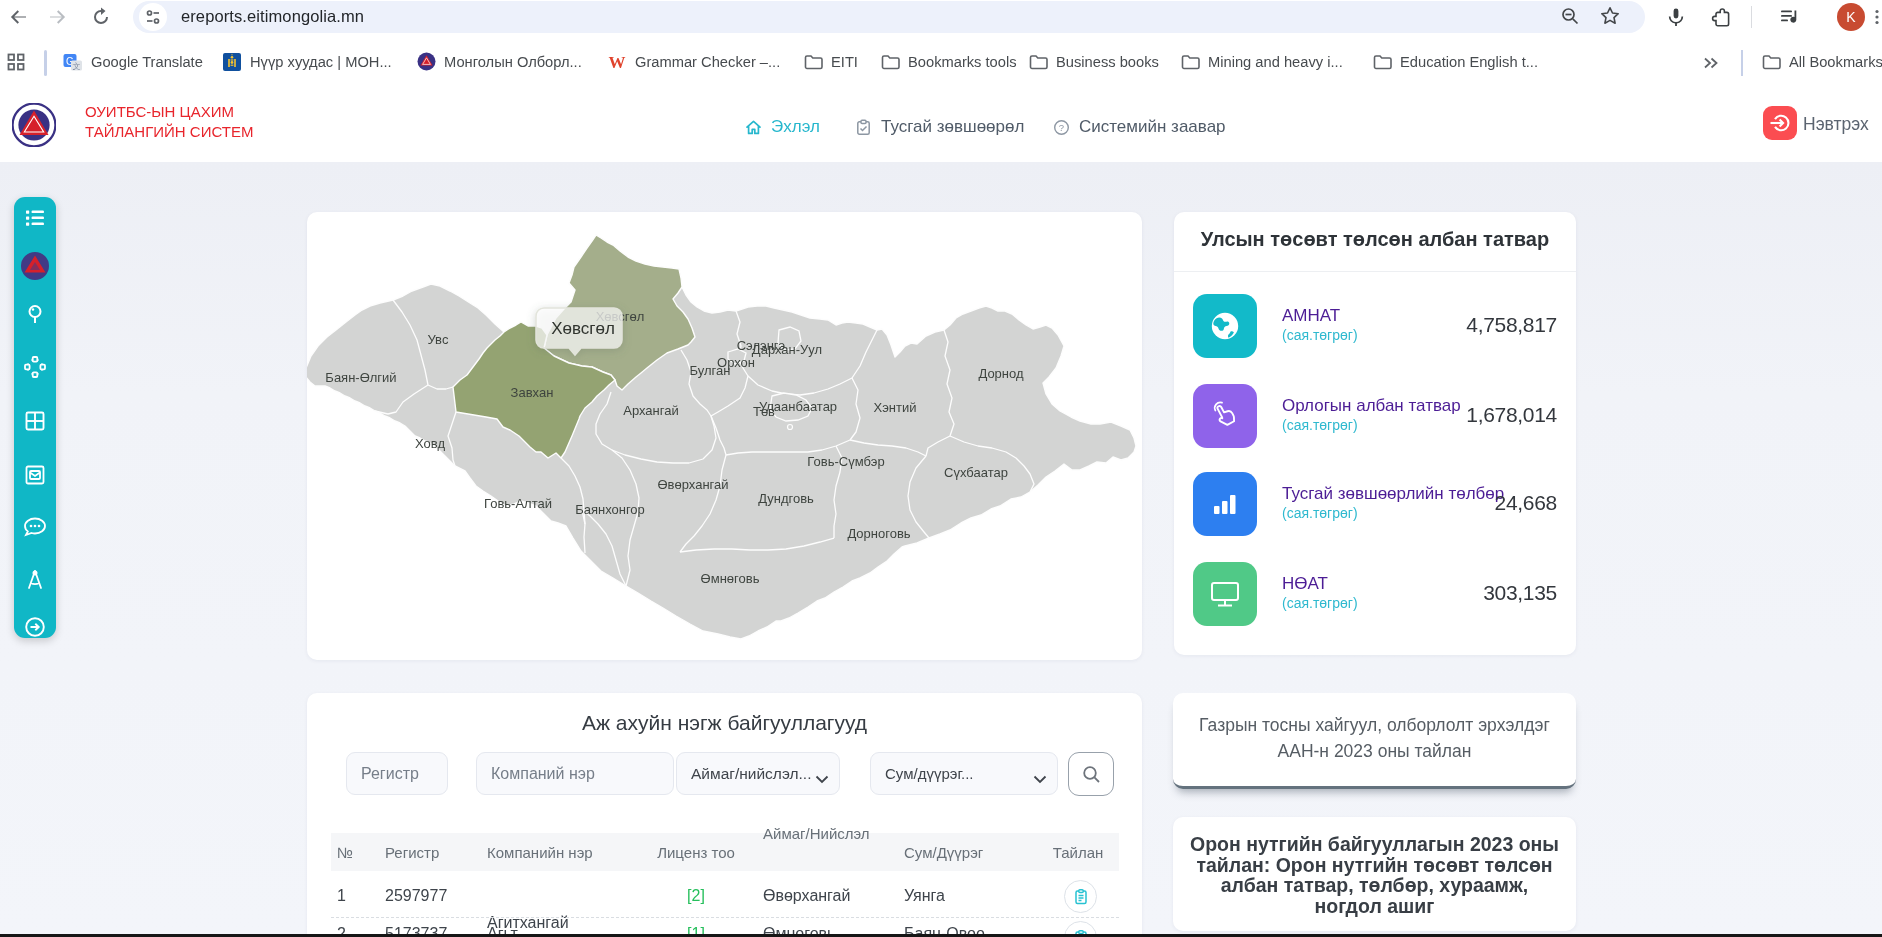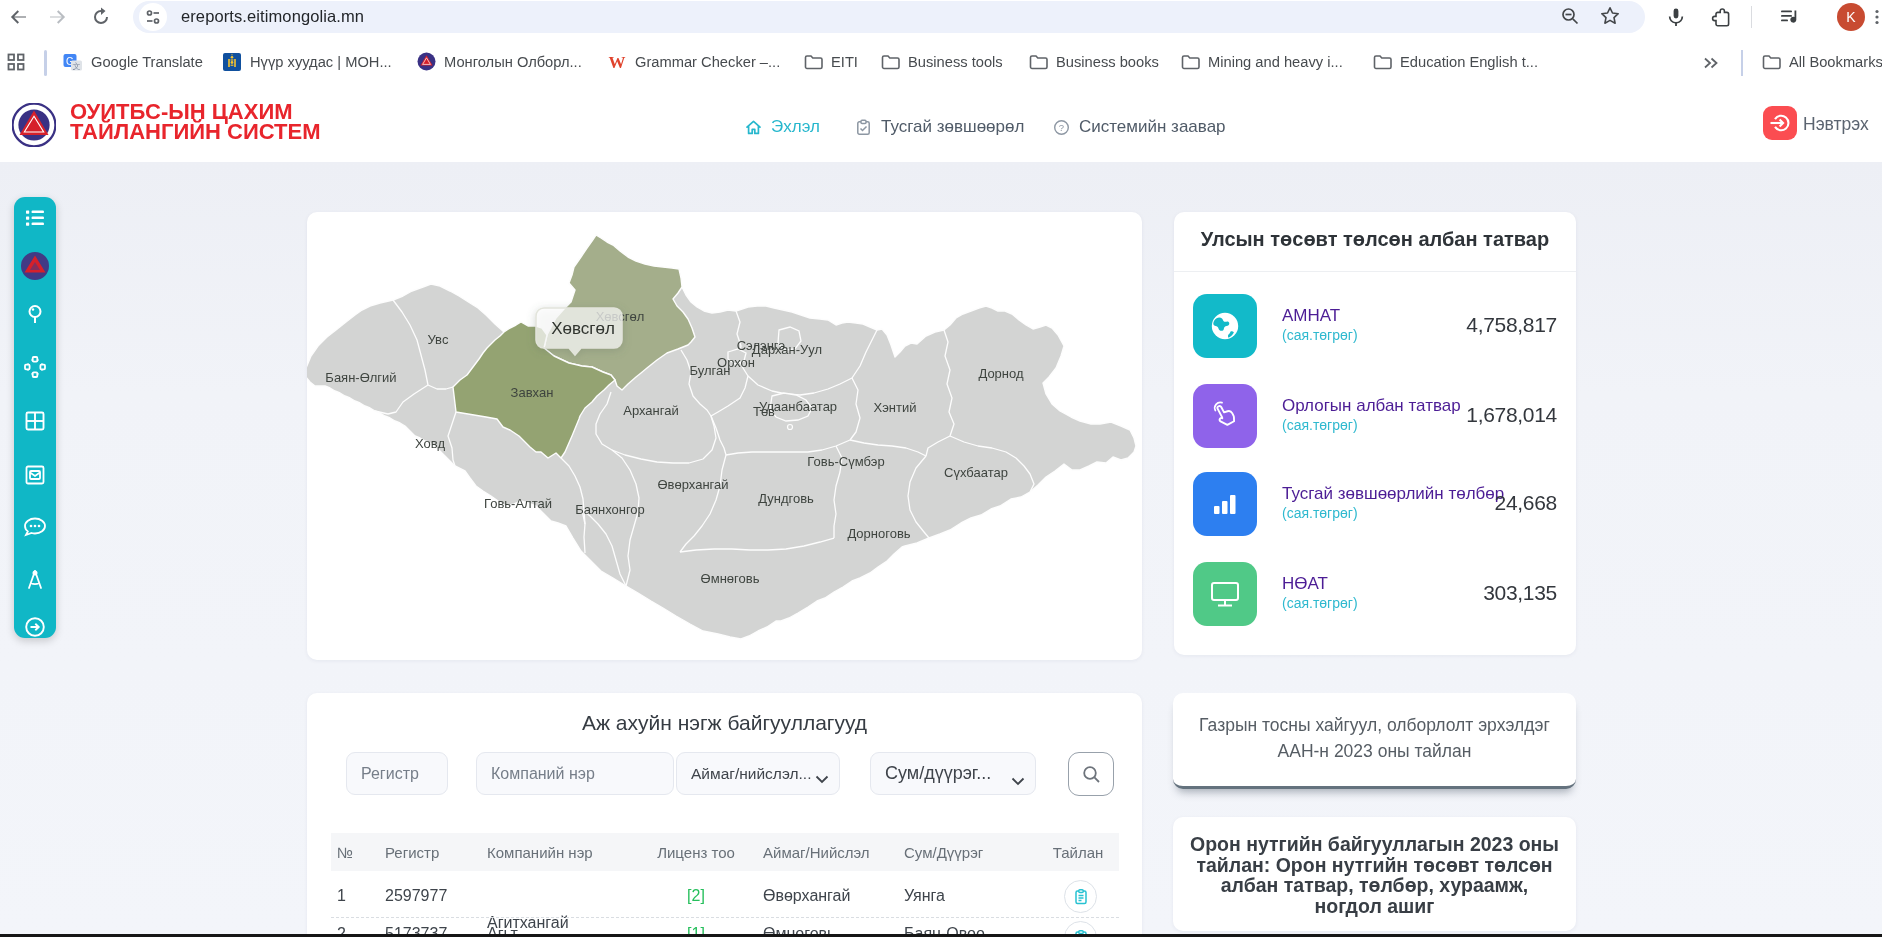"Business tools" span { text: Business -> Bookmarks }
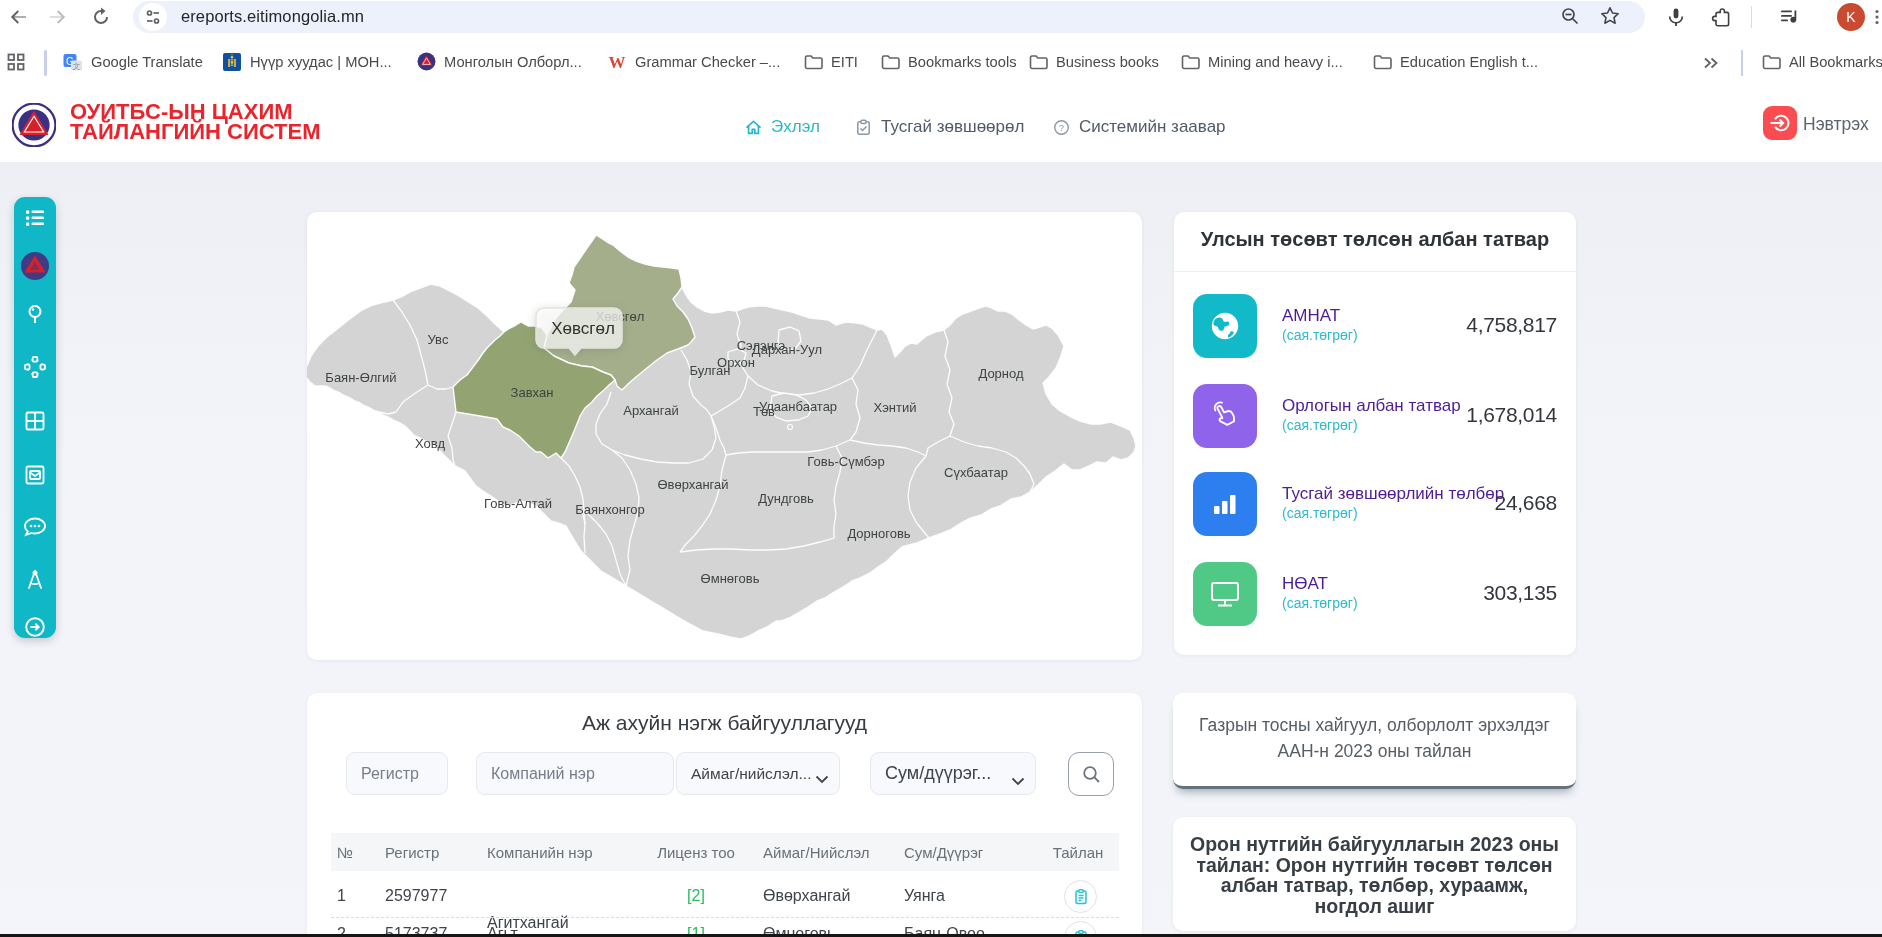"ОУИТБС-ЫН ЦАХИМ" div.abs { font-size: 22px -> 15px; font-weight: bold -> normal; left: 70px -> 85px }
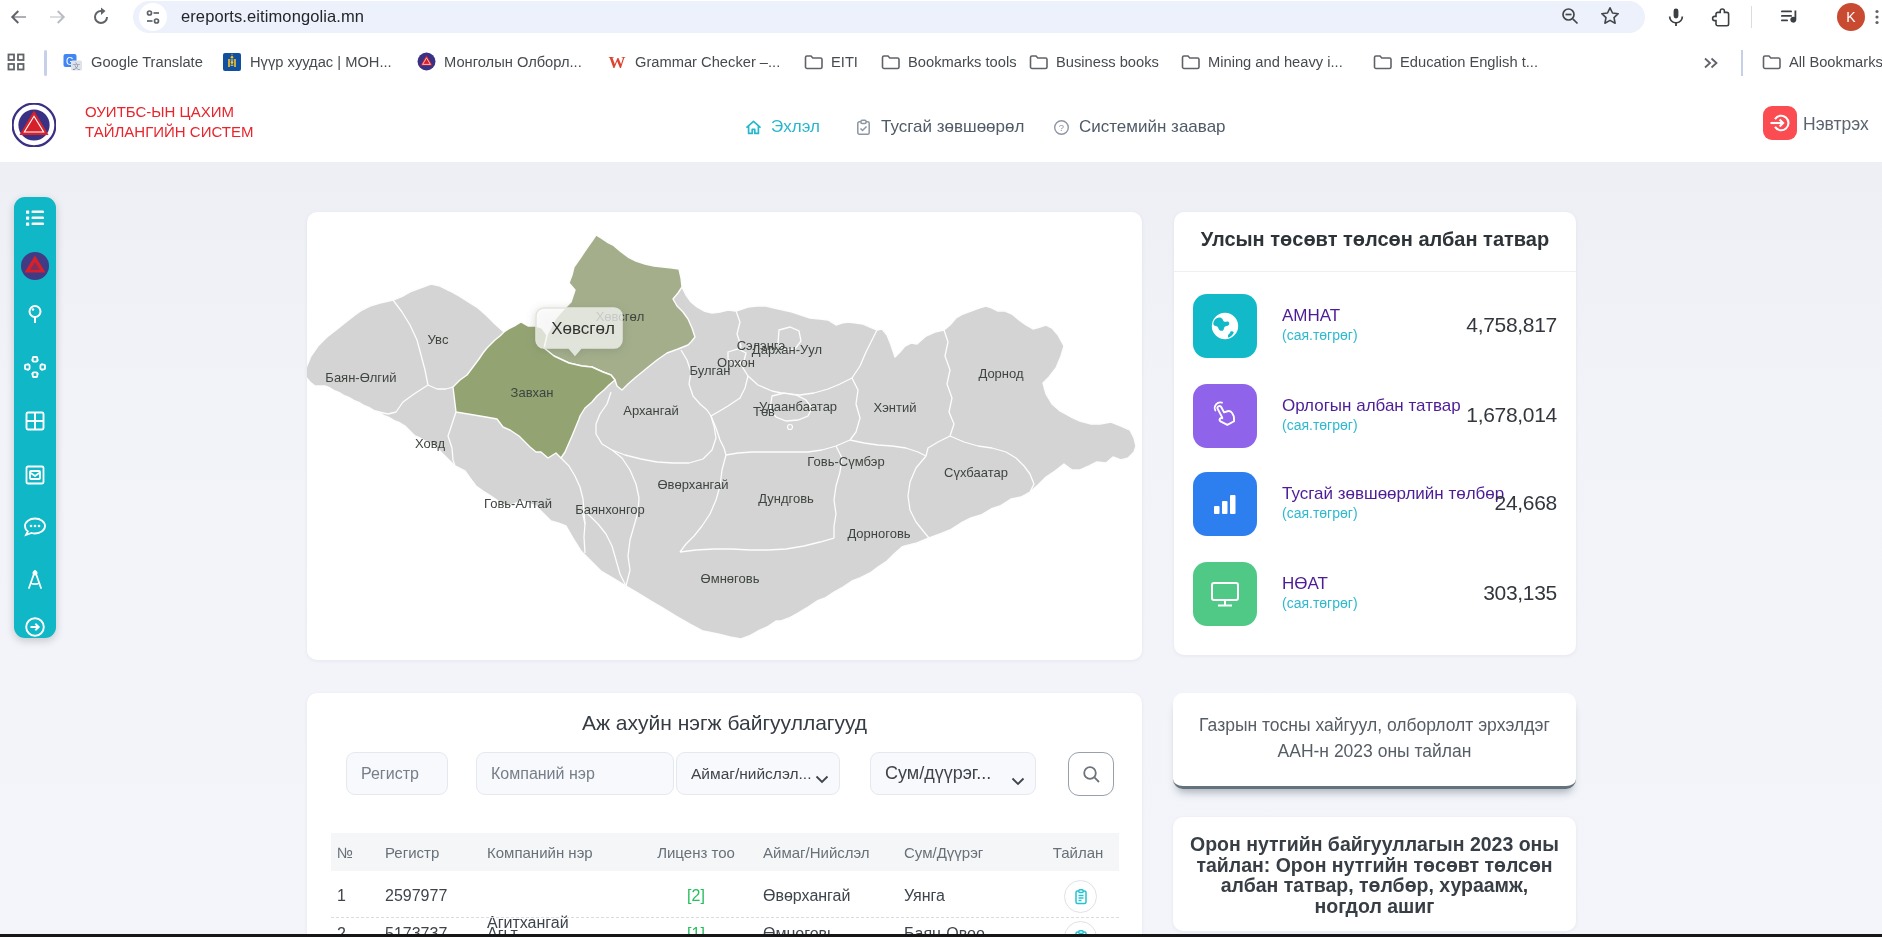"Сум/дүүрэг..." div.inp { font-size: 18px -> 15px; width: 166px -> 188px }
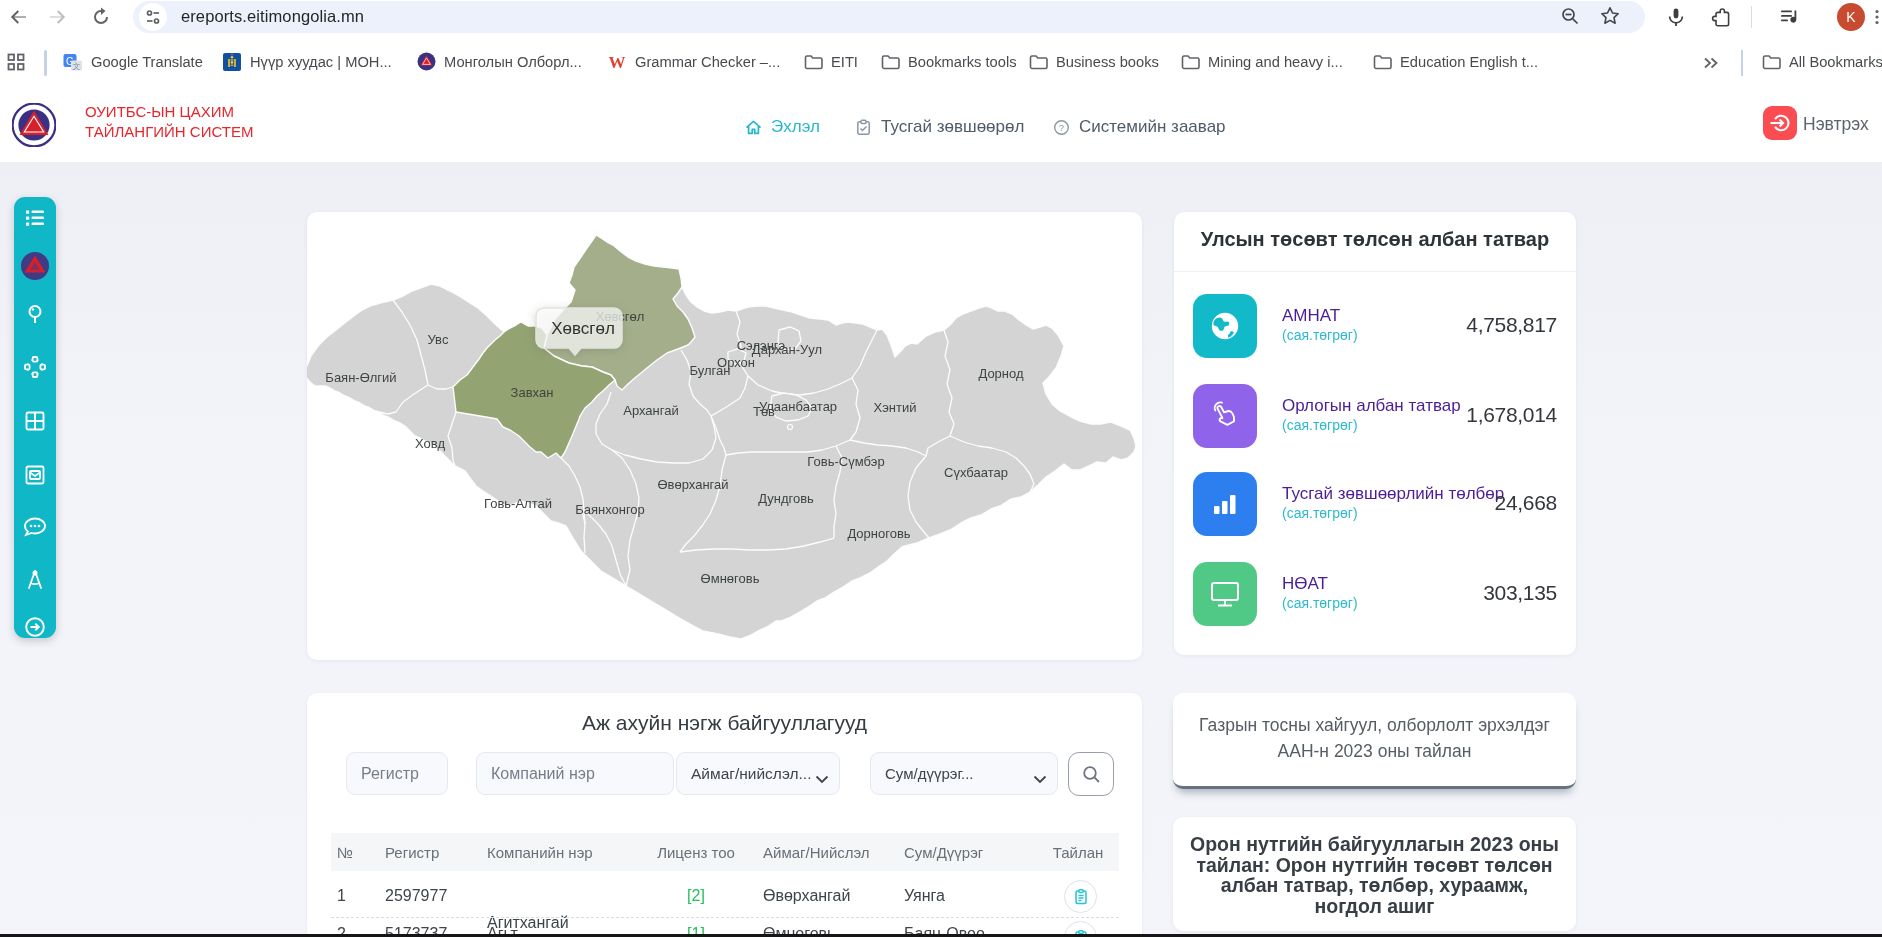"Аймаг/Нийслэл" div.th { top: 844px -> 825px }
